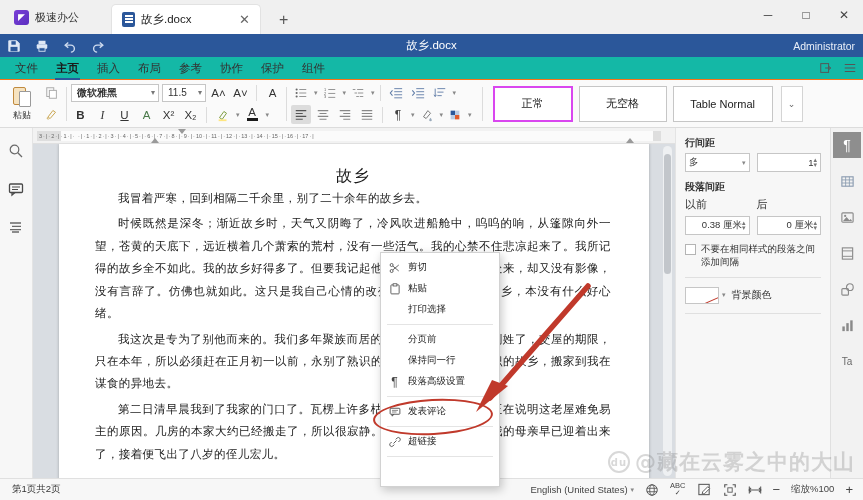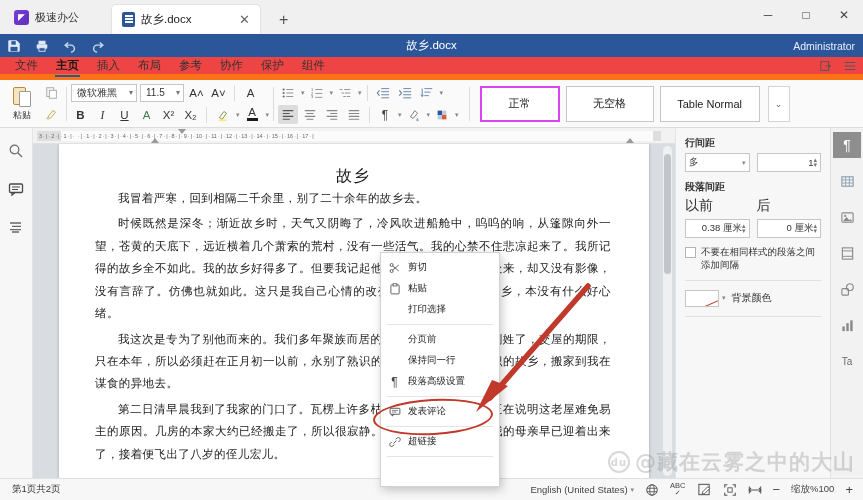"文件" .menubar { background: #ef4444 -> #14b8a6; border-bottom: 6px solid #f97316 -> 1px solid #f97316 }
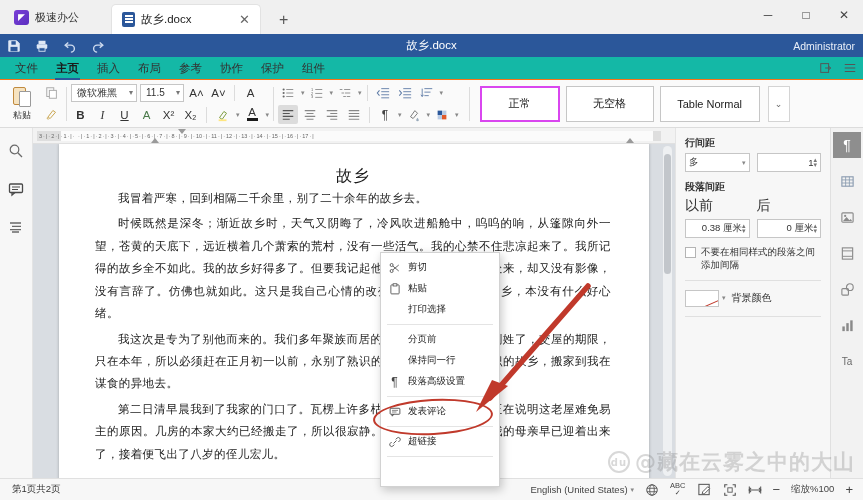"微软雅黑" .fontname { font-weight: none -> bold; width: 66px -> 88px }
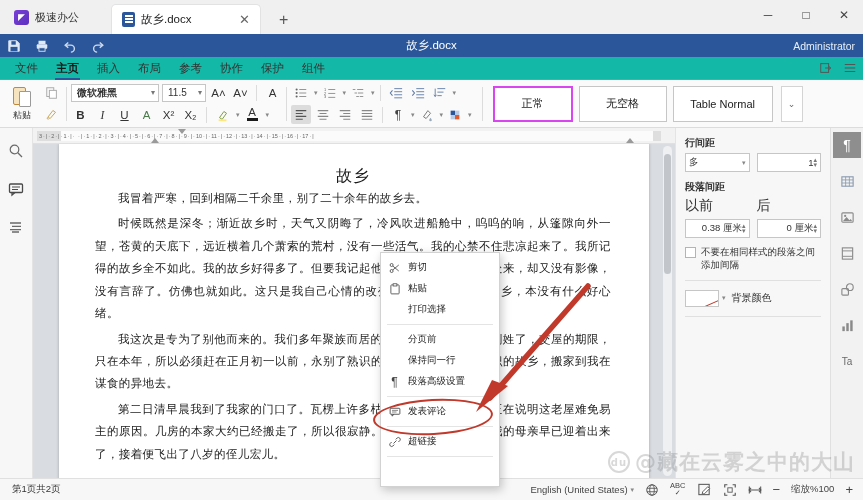"以前" .rpanel .lbl2 { font-size: 14px -> 11px }
